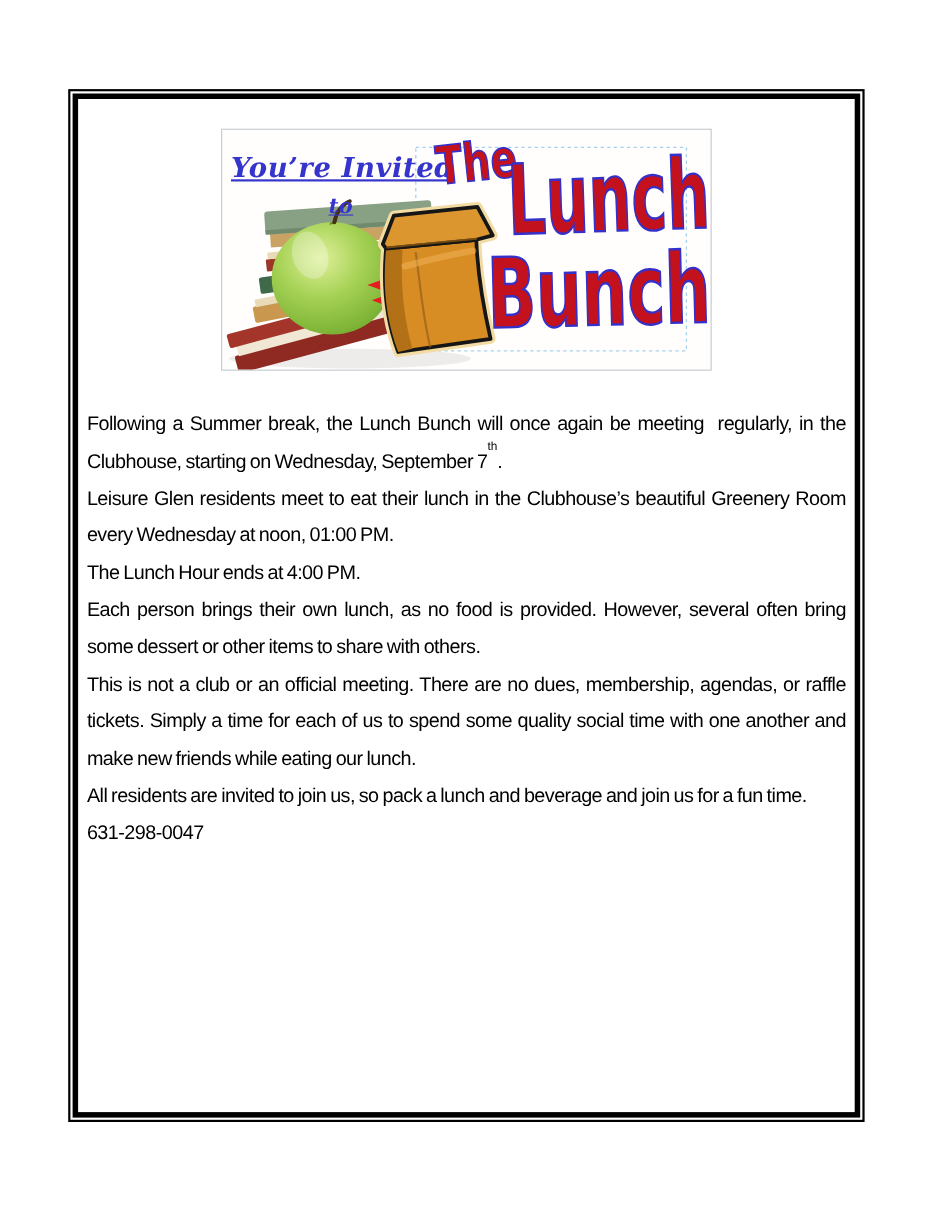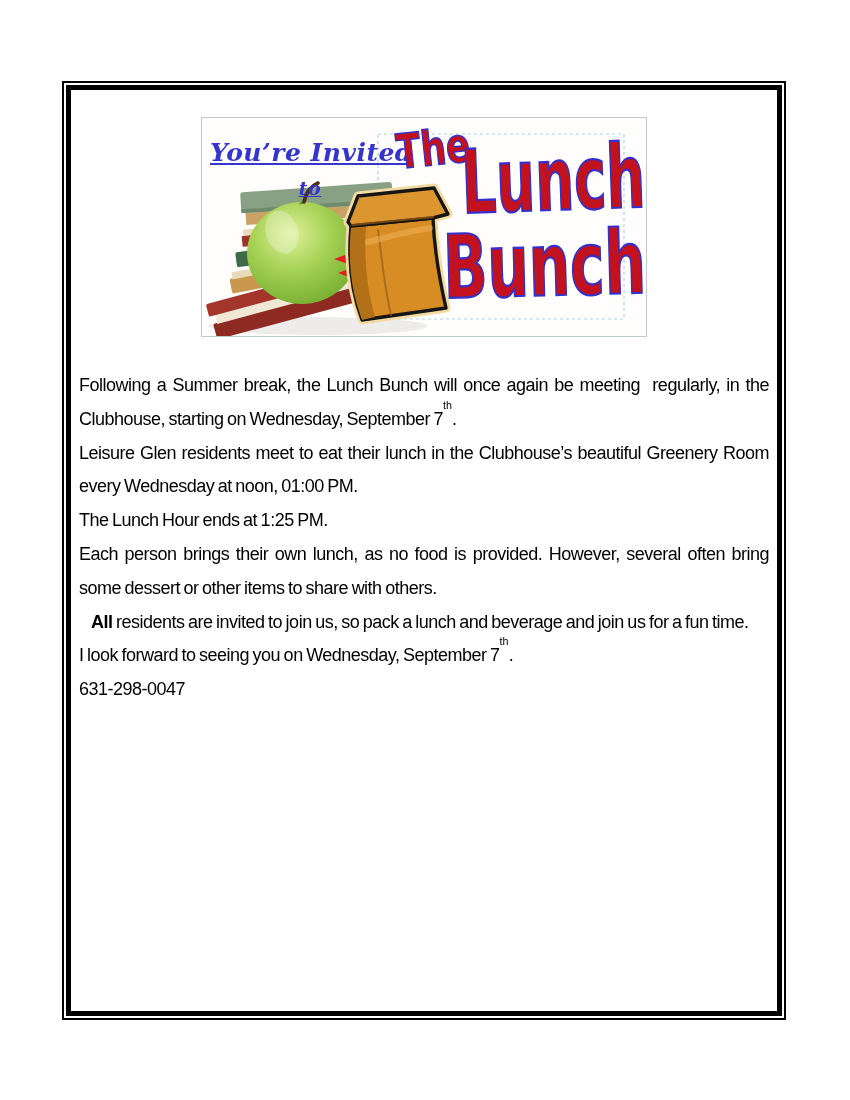"The Lunch Hour ends at" span { text: 1:25 -> 4:00 }
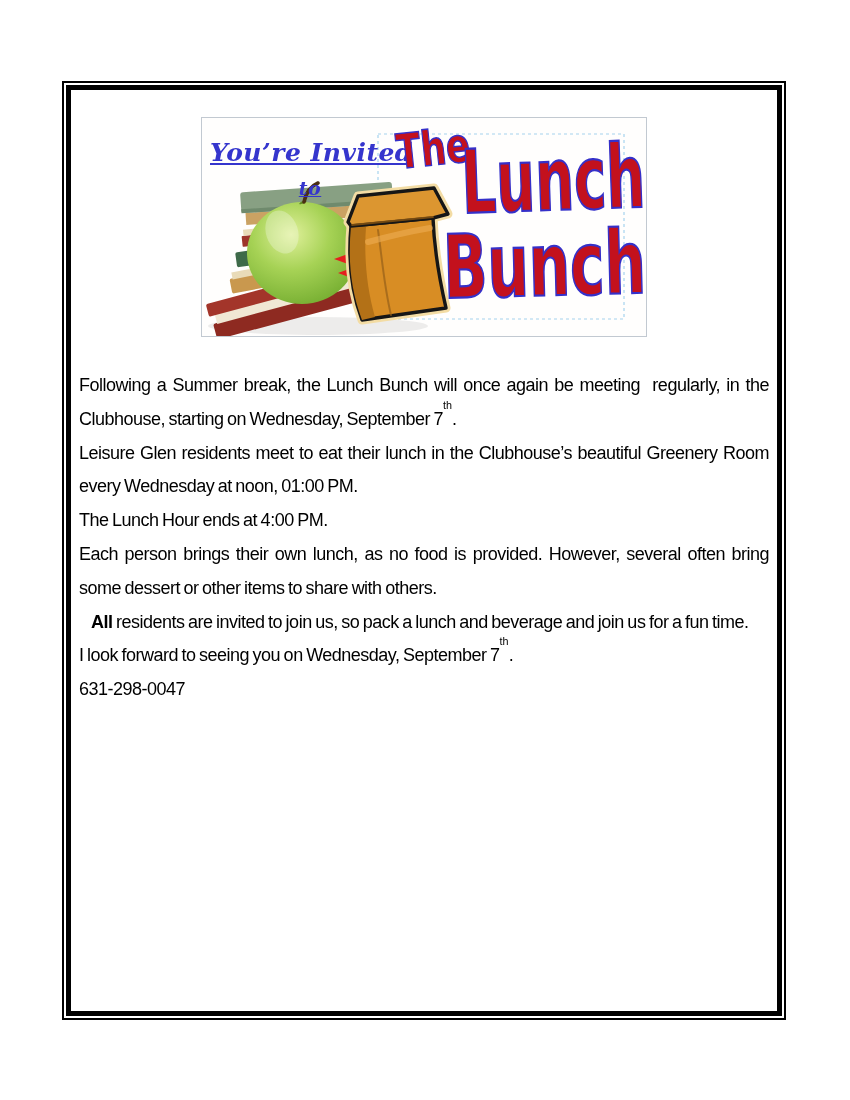"This is not a club" p { html: none -> <p><span>This is not a club or an official meeting. There are no dues, membership, agendas, or raffle tickets. Simply a time for each of us to spend some quality social time with one another and make new friends while eating our lunch.</span></p> }
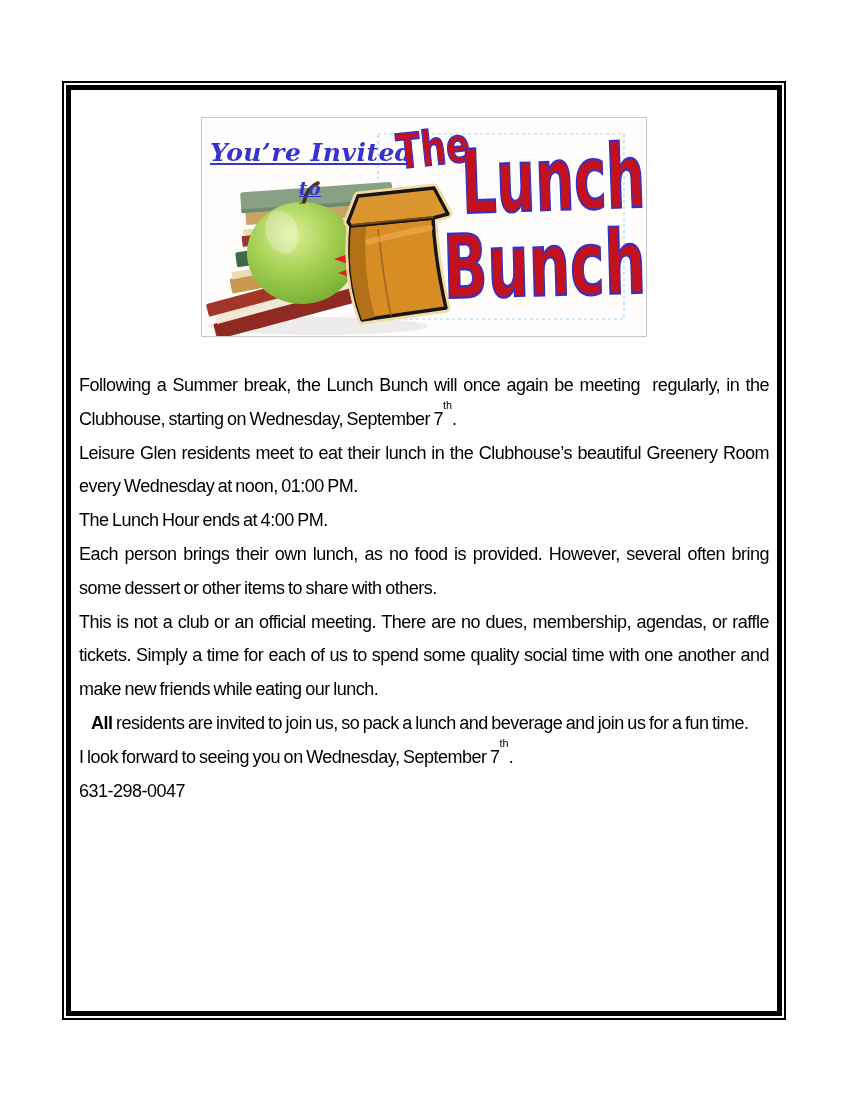"All" .content b { font-weight: bold -> normal; margin-left: 12px -> none }
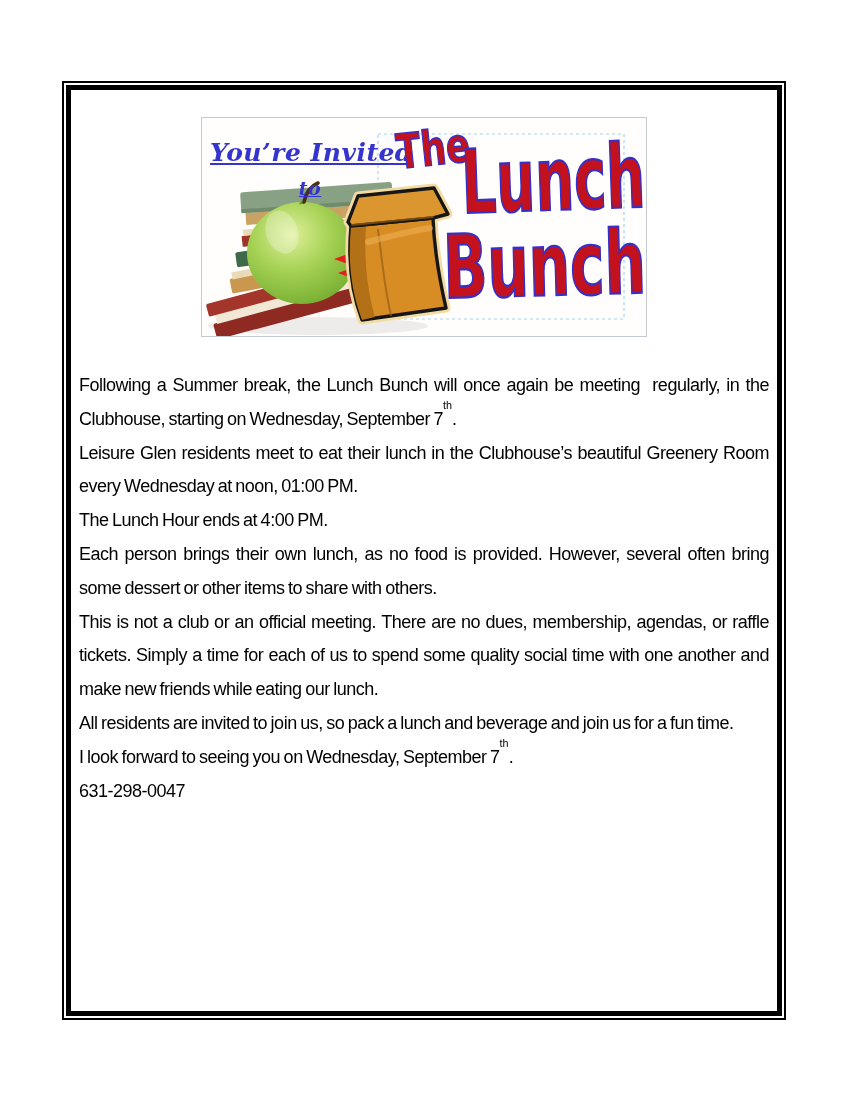"I look forward to seeing" p { html: <p><span>I look forward to seeing you on Wednesday, September 7</span><sup>th</sup><span>.</span></p> -> none }
